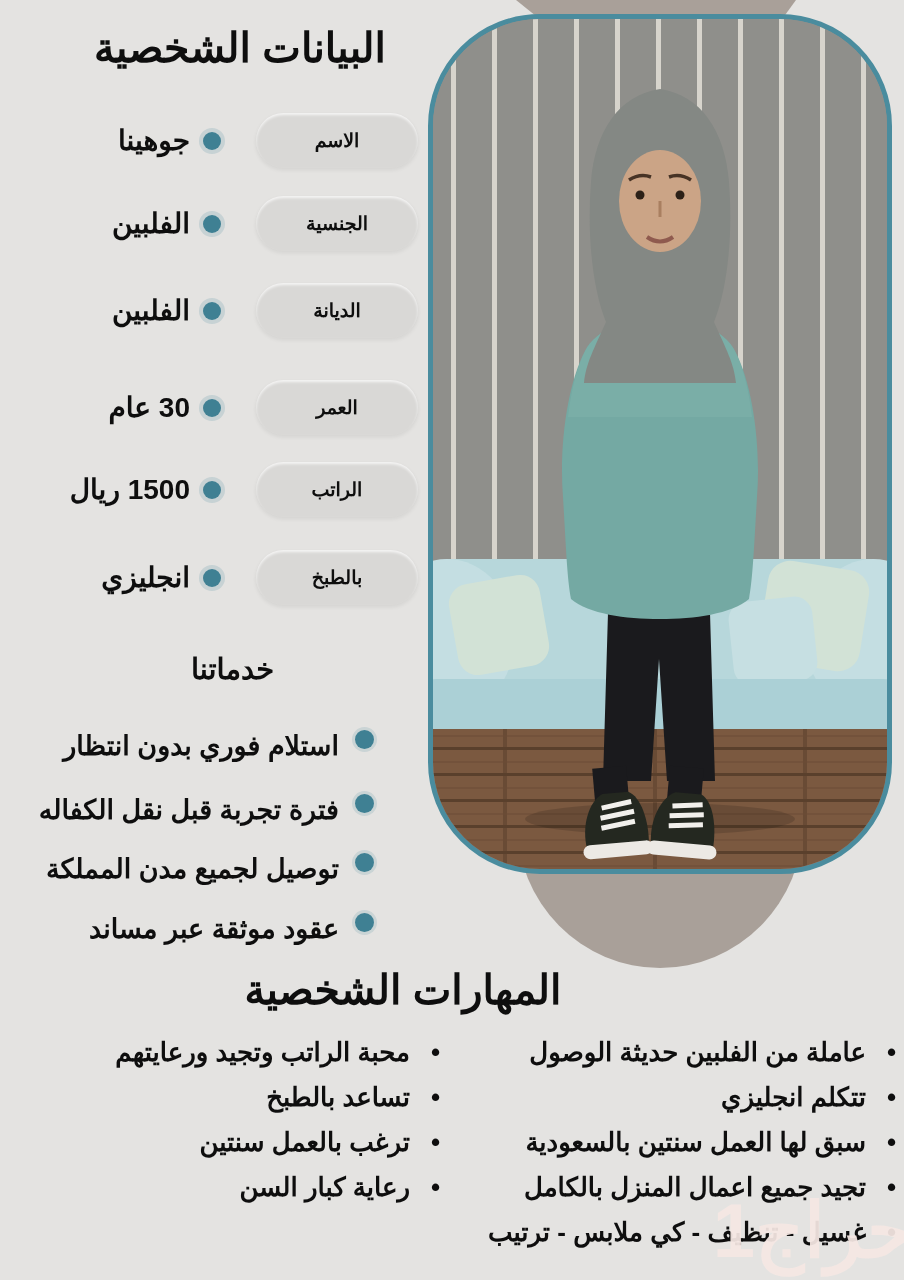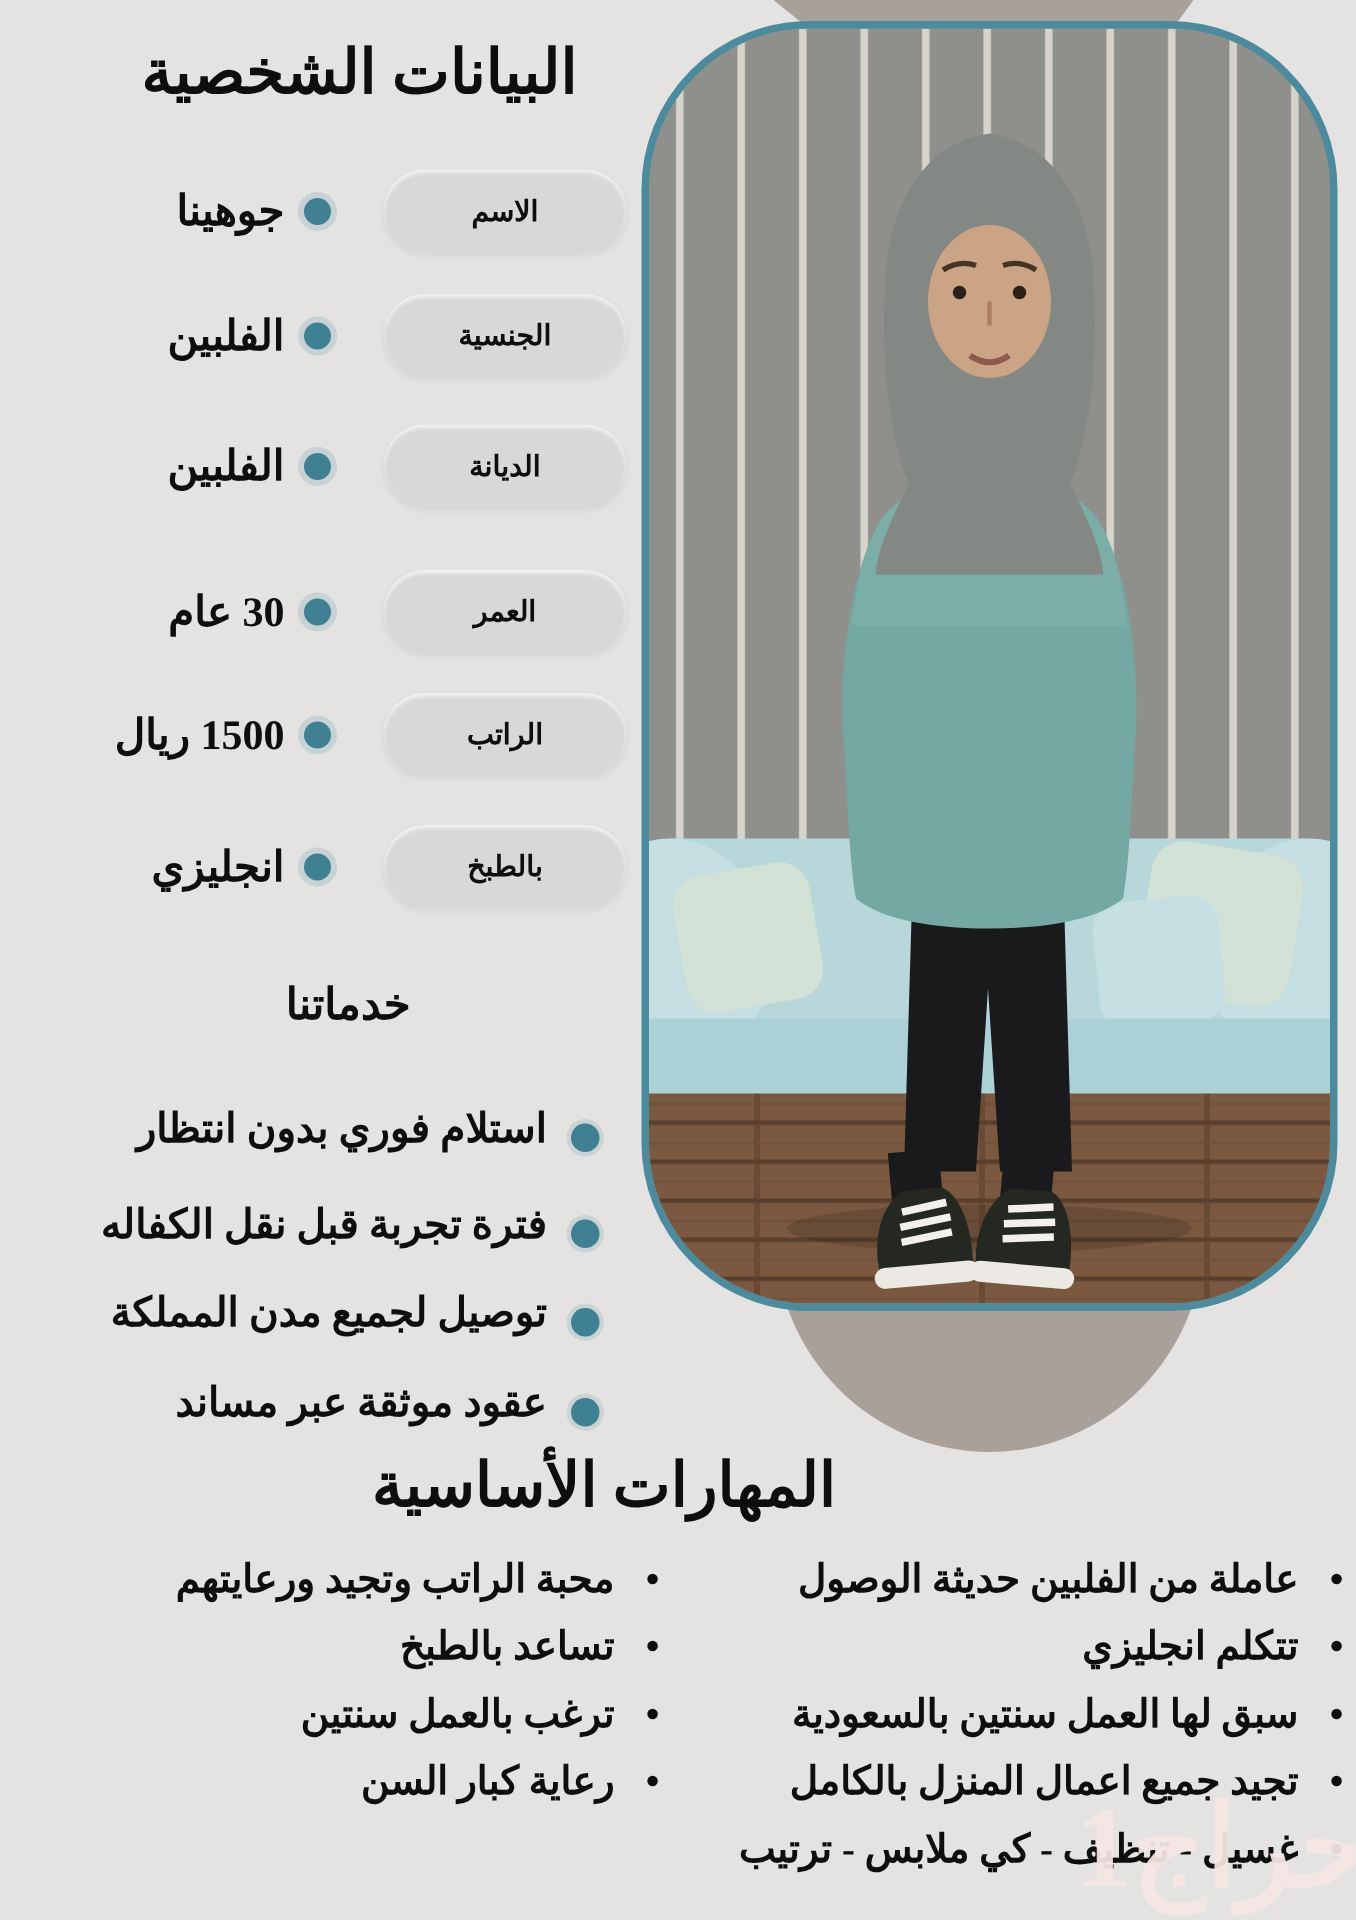"البيانات الشخصية" .canvas { font-family: Liberation Serif, serif -> Liberation Sans, sans-serif }
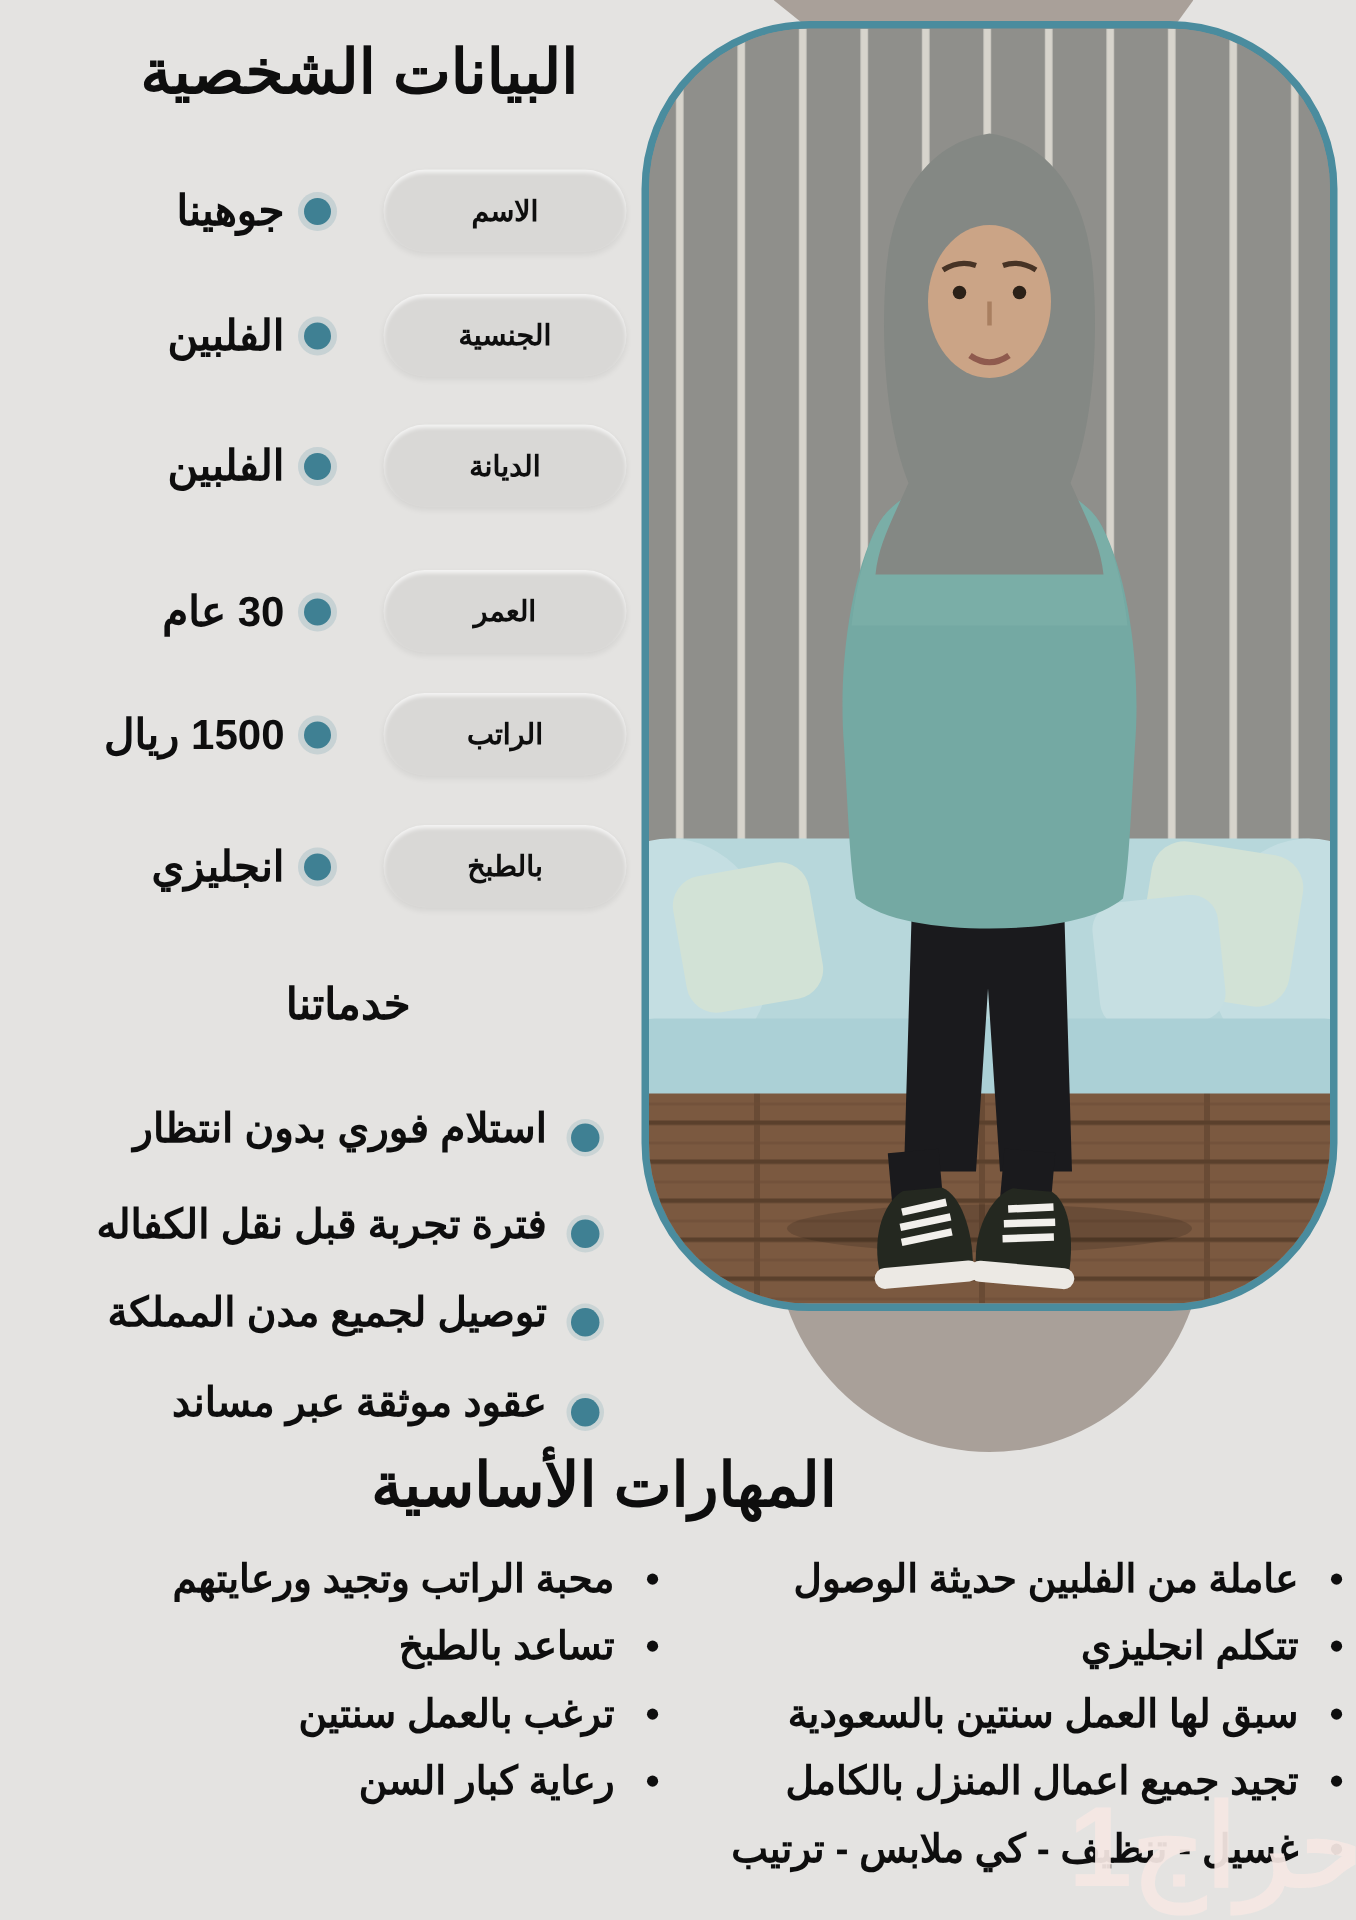"استلام فوري بدون انتظار" .service { align-items: flex-end -> flex-start; right: 504px -> 530px }
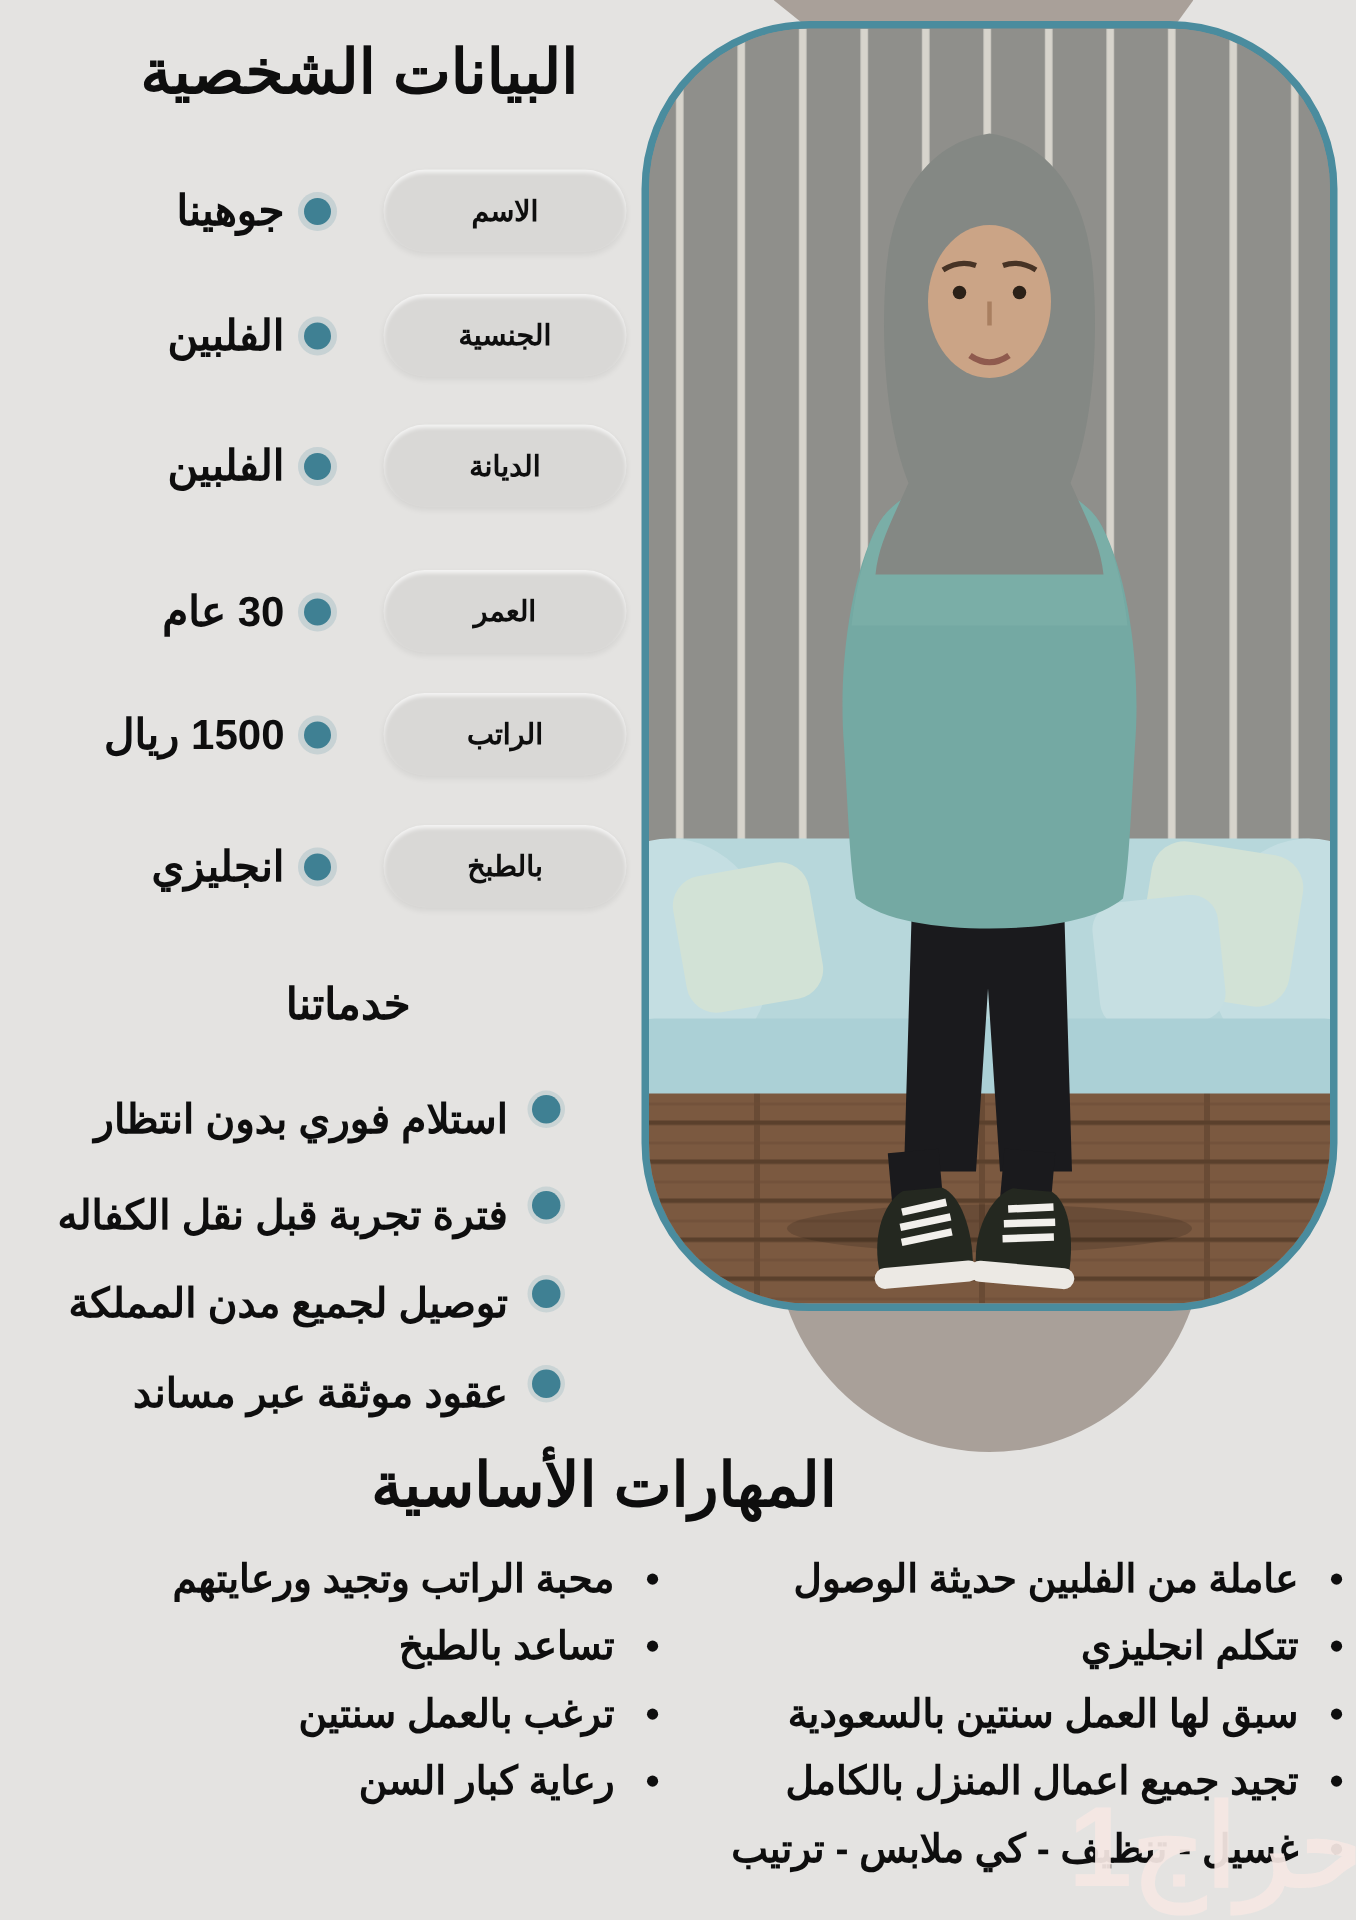"المهارات الأساسية" div.skills-title { text: الأساسية -> الشخصية }
